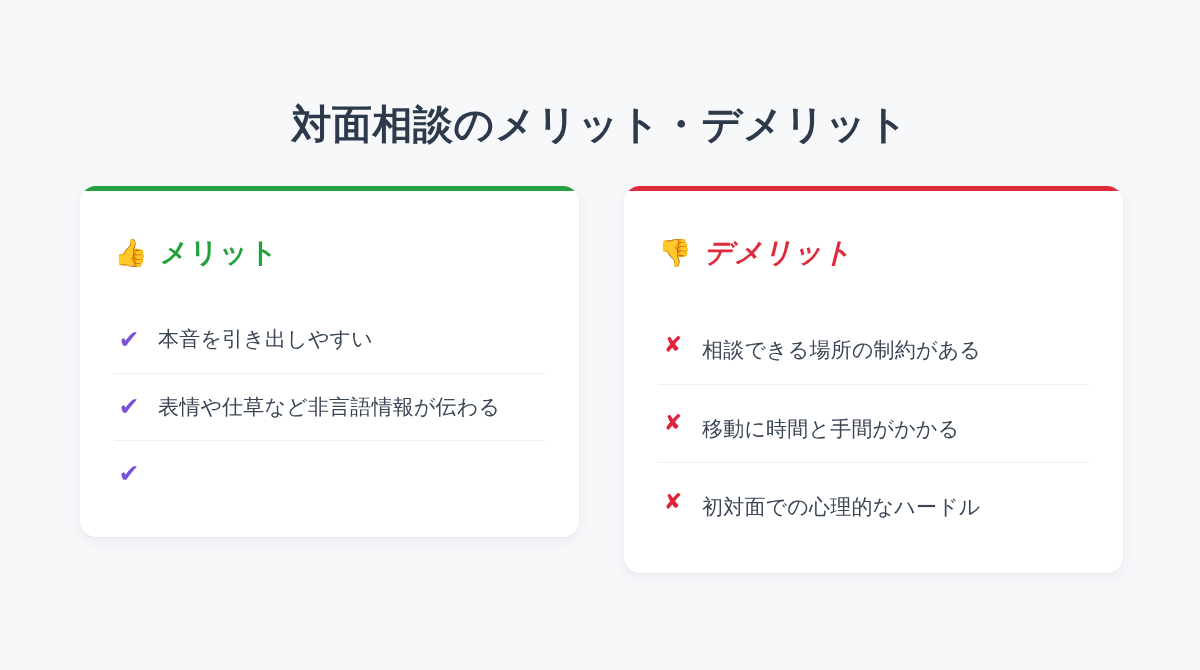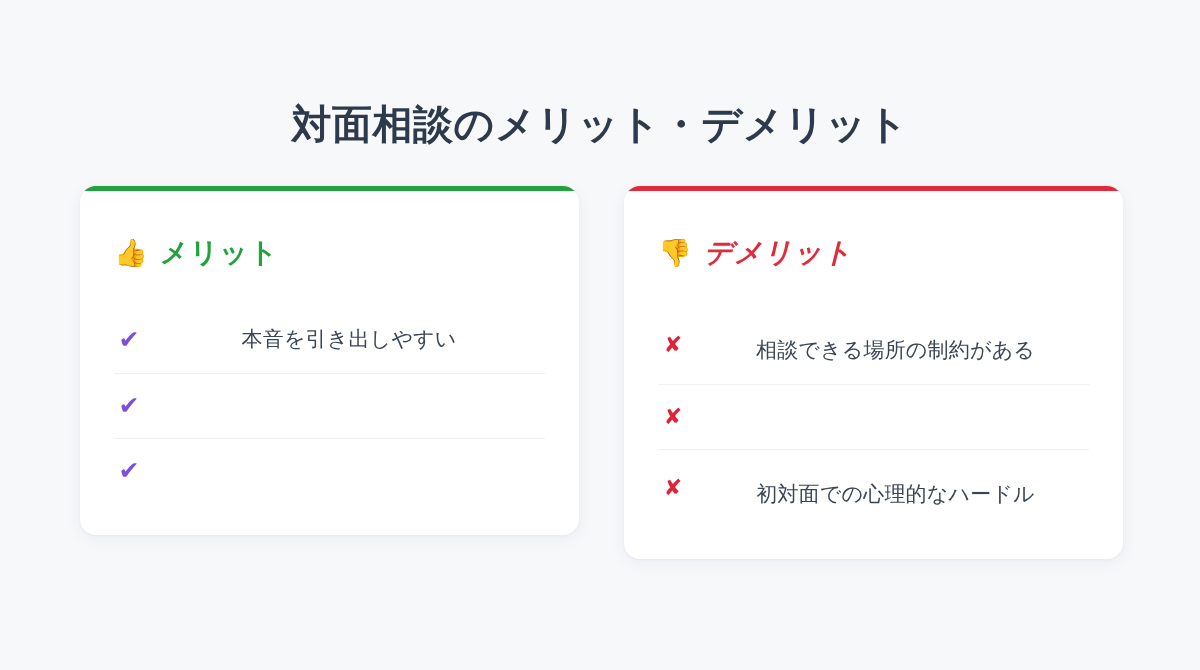"本音を引き出しやすい" .item-text { text-align: center -> none }
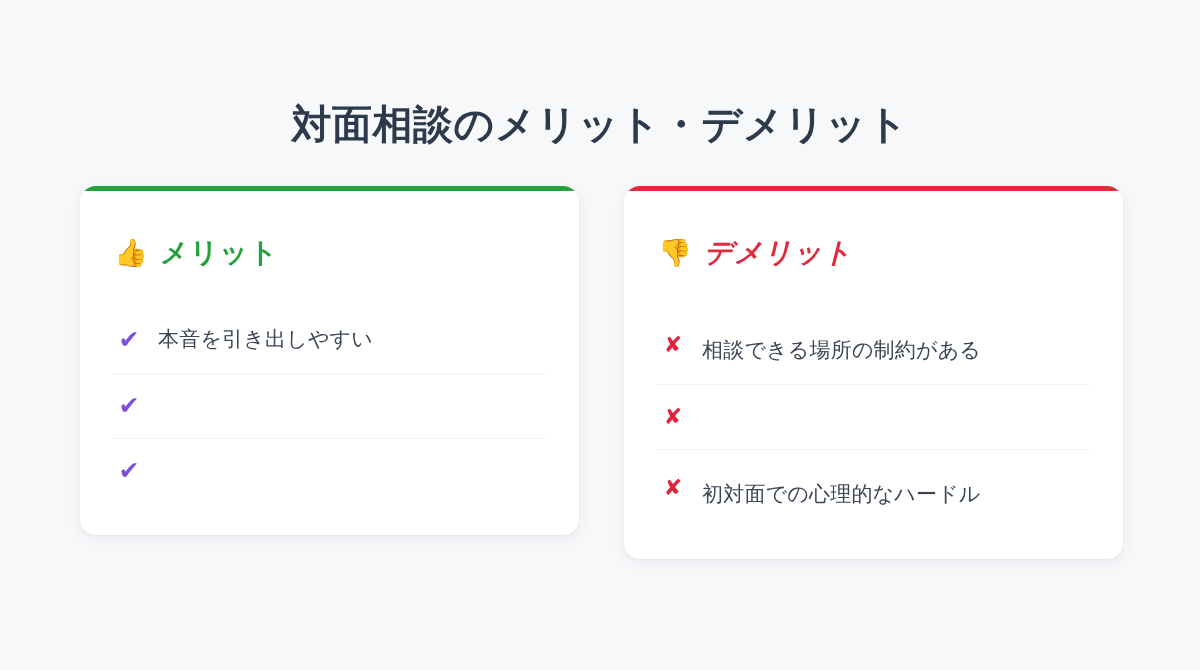"表情や仕草など非言語情報が伝わる" span.item-text { html: none -> <span>表情や仕草など非言語情報が伝わる</span> }
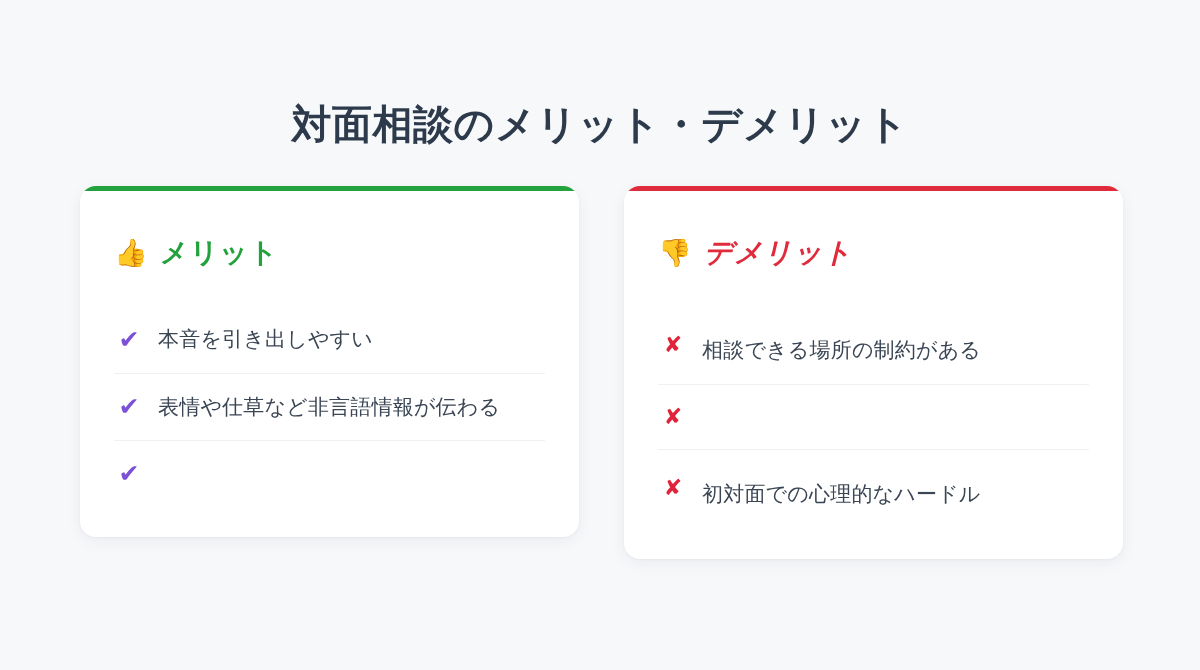"移動に時間と手間がかかる" span.item-text { html: none -> <span>移動に時間と手間がかかる</span> }
